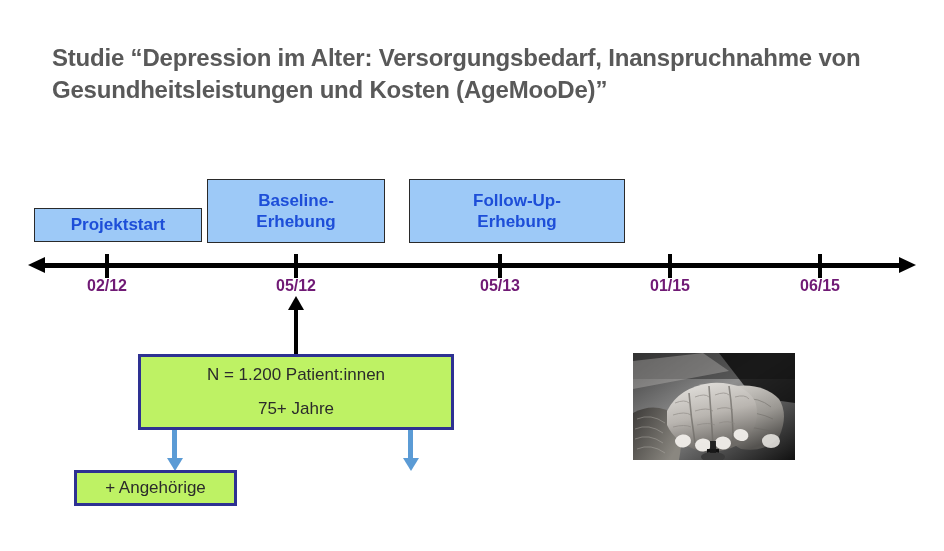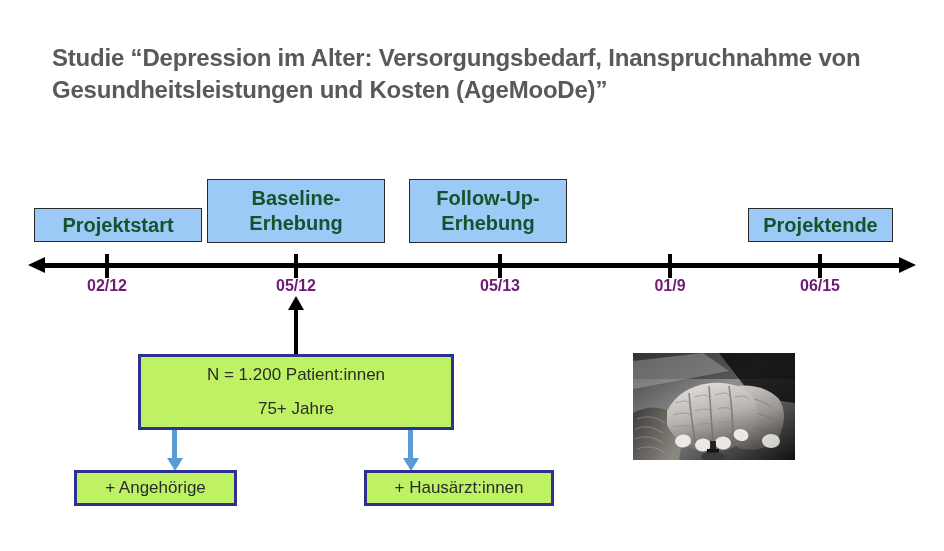"Baseline-" .phase-box { color: #14532d -> #1d4ed8; font-size: 20px -> 17px }
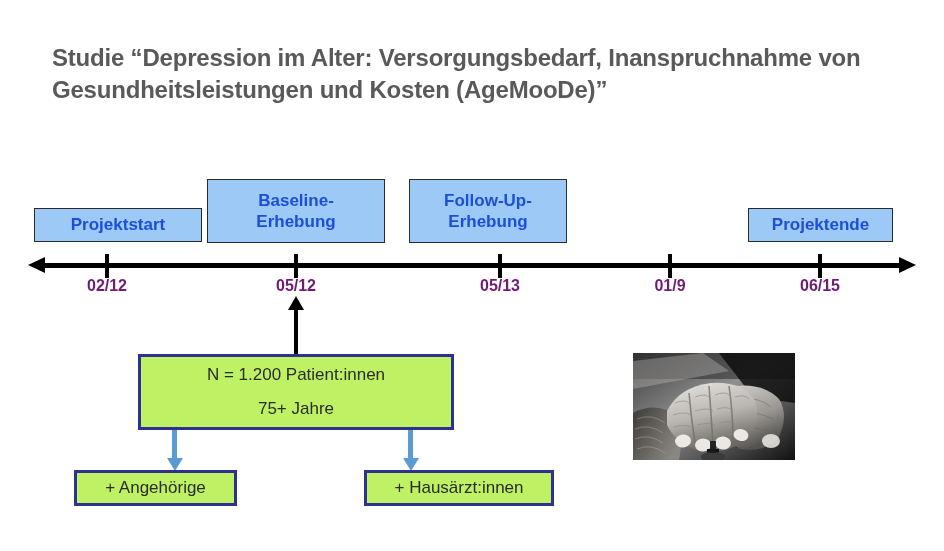"Follow-Up-" div.phase-box { width: 158px -> 216px }
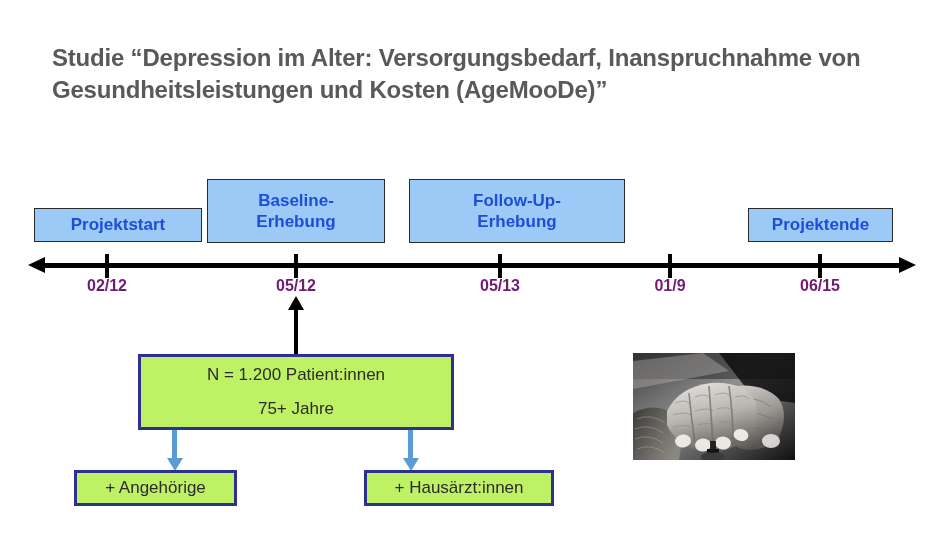"Projektende" div.phase-box { html: <div> <span>Projektende</span> </div> -> none }
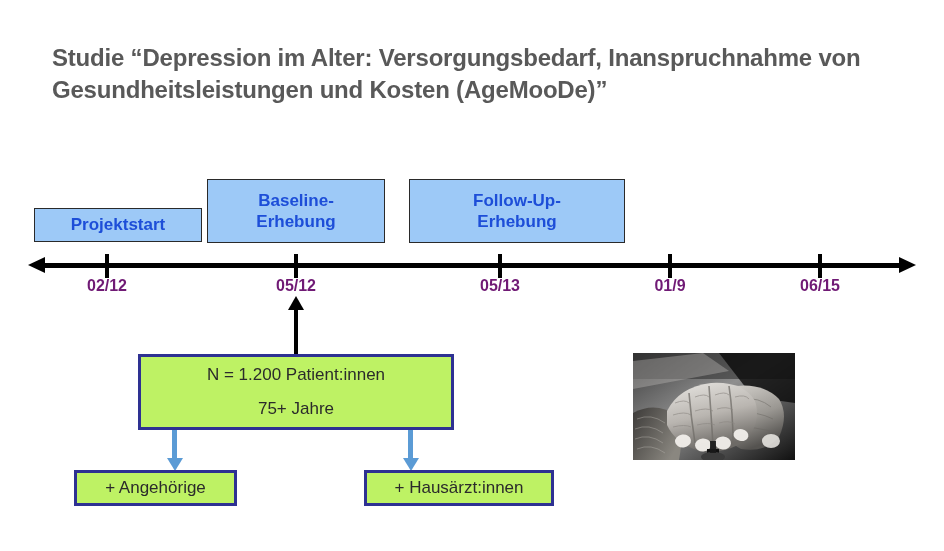"01/9" div.tick-label { text: 01/9 -> 01/15 }
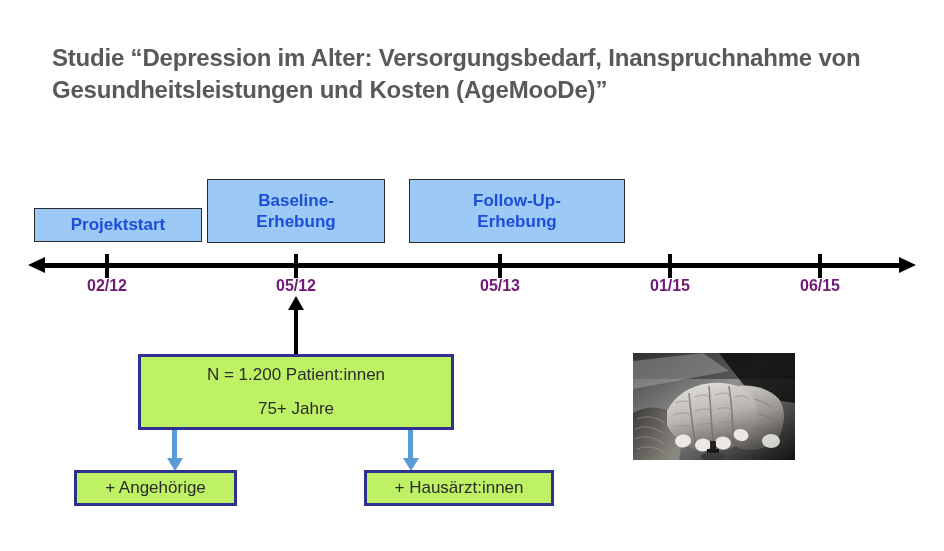"+ Hausärzt:innen" div.flow-box { html: <div> <span>+ Hausärzt:innen</span> </div> -> none }
